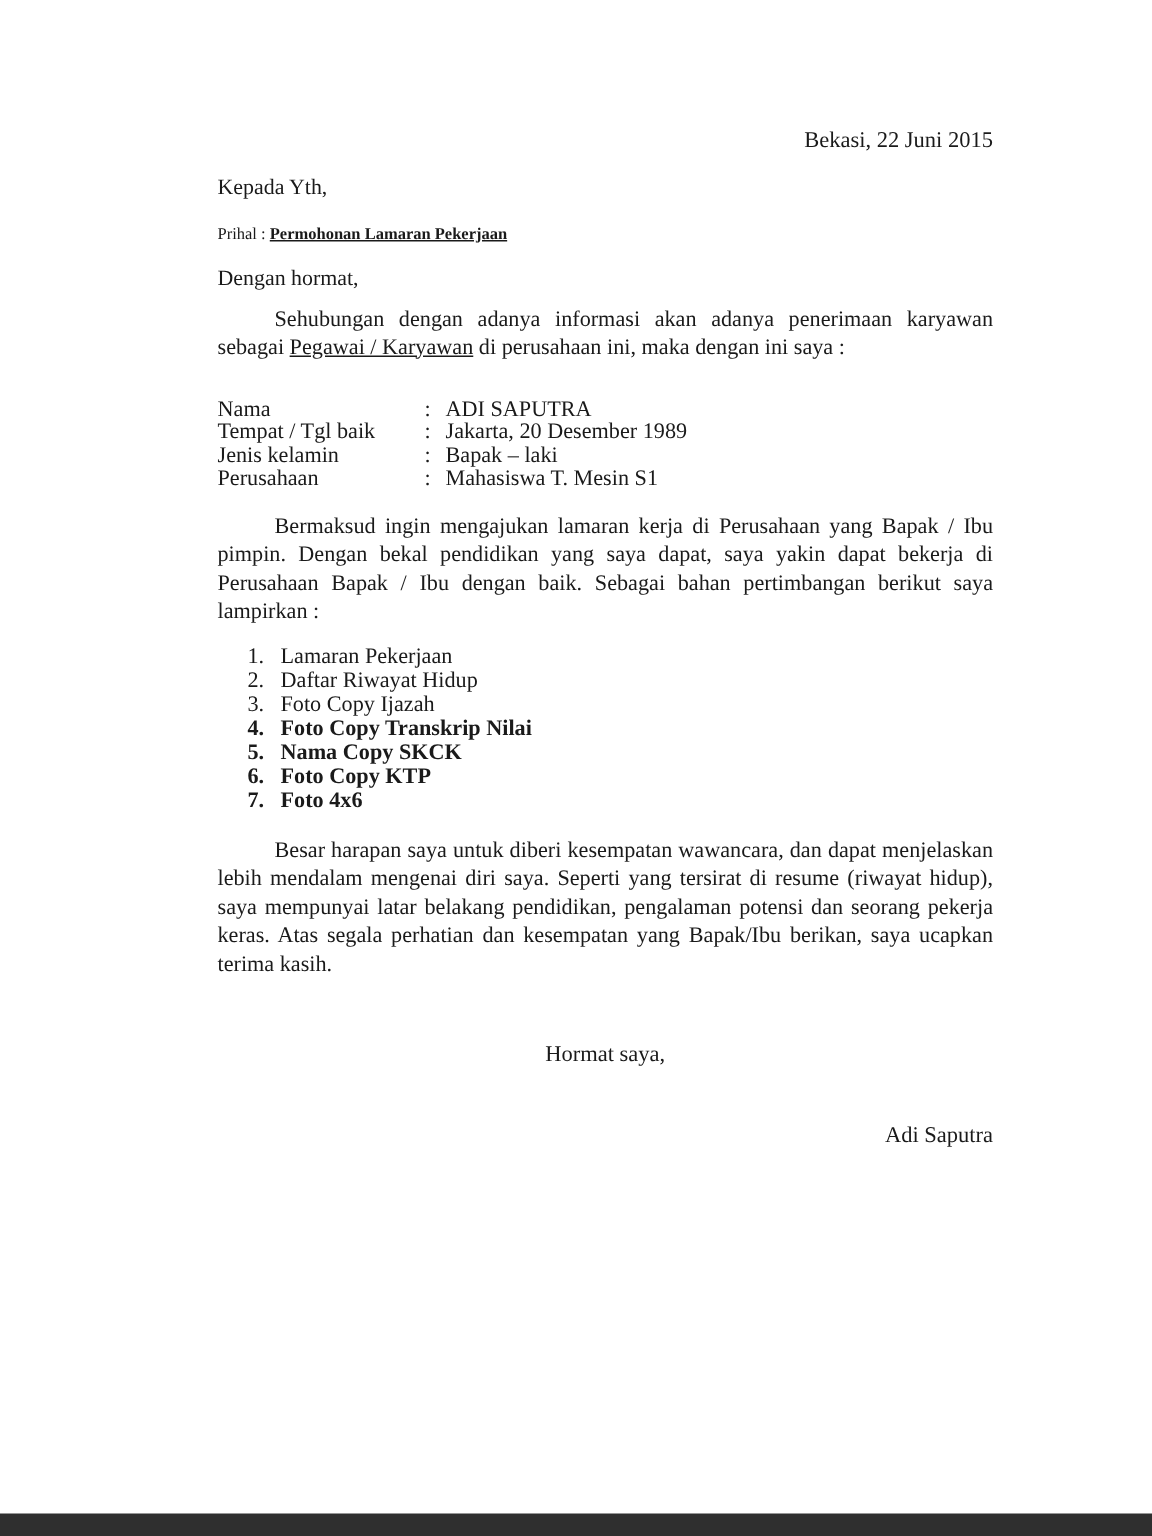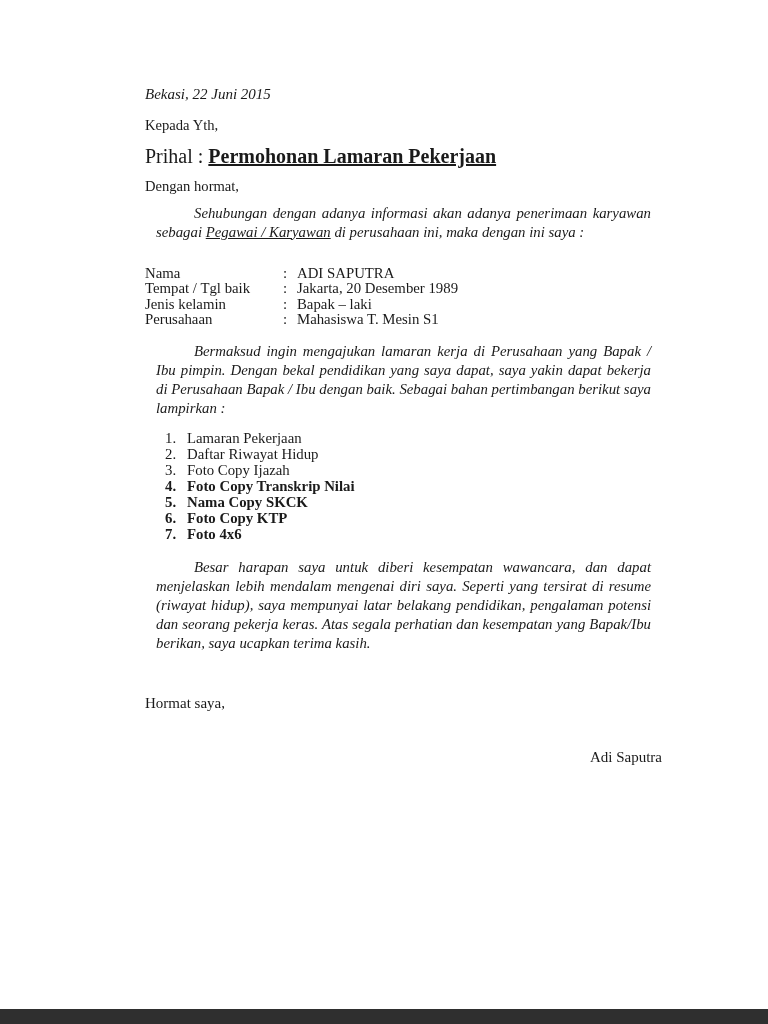"Bekasi, 22 Juni 2015" .date { font-style: italic -> none; text-align: left -> right }
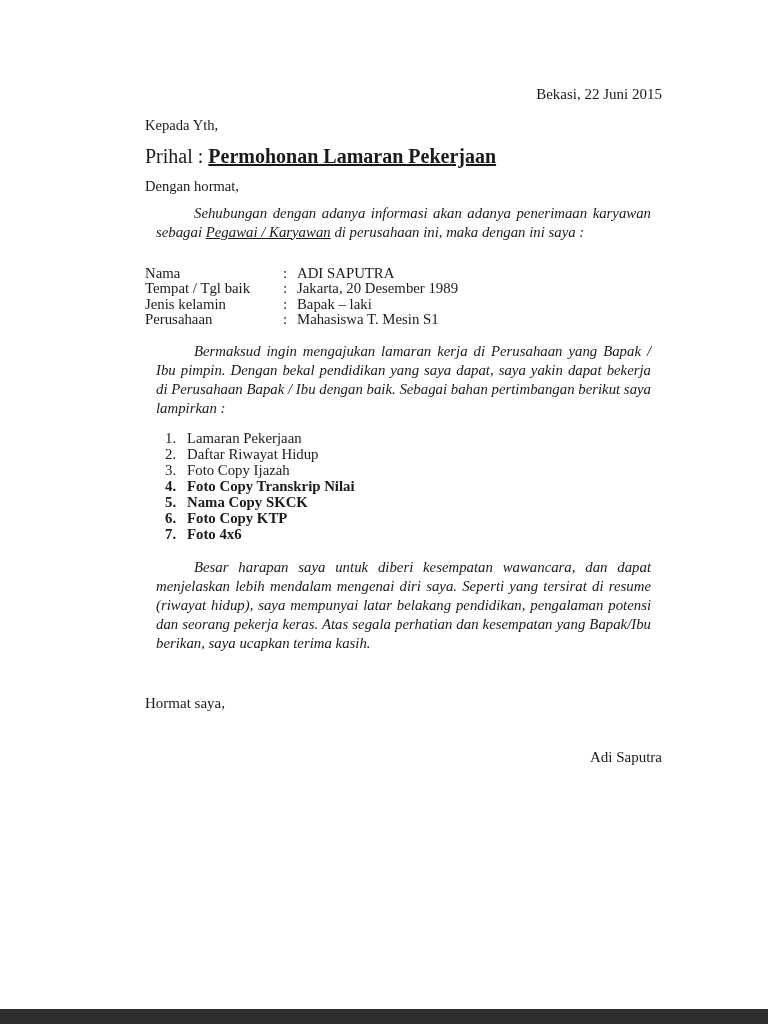"Prihal : Permohonan Lamaran Pekerjaan" .subject { font-size: 20px -> 11px }
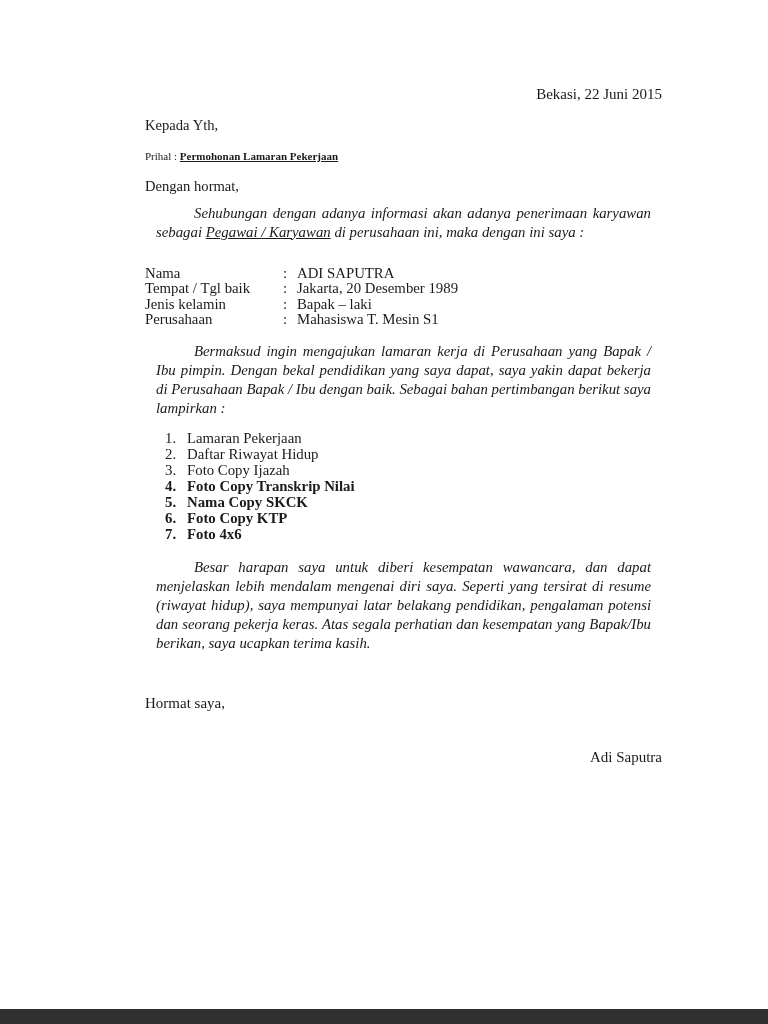"Sehubungan dengan adanya informasi akan" .para { font-style: italic -> none; margin: 11px -> 0 }
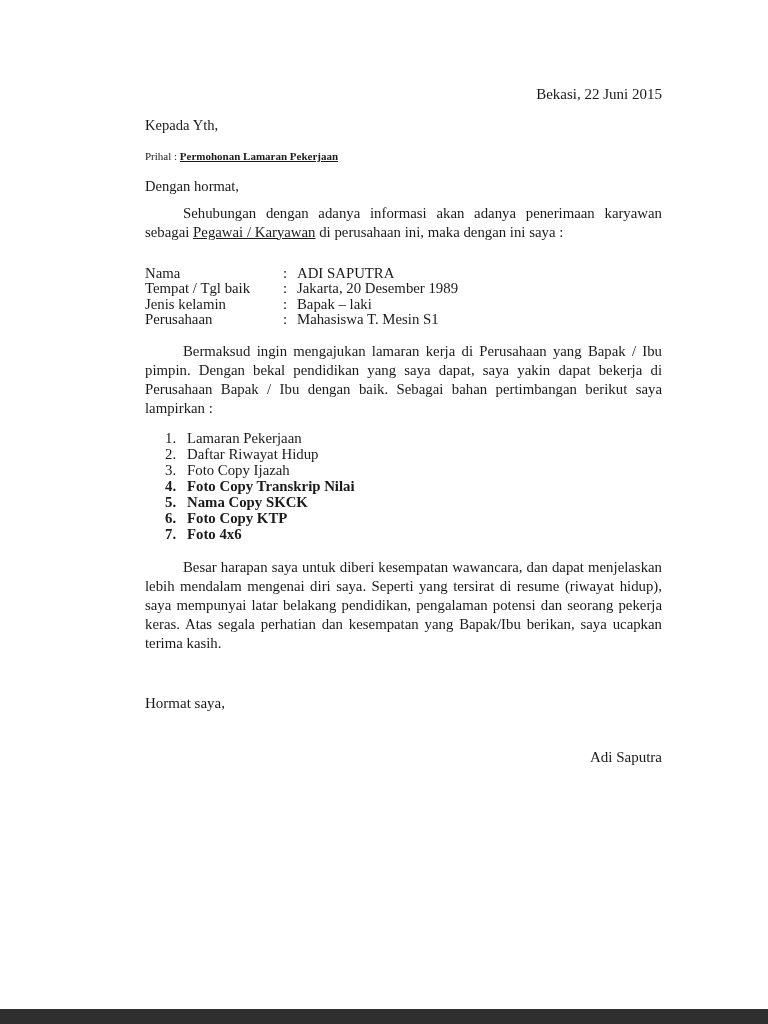"Hormat saya," .sign-off { text-align: left -> center }
